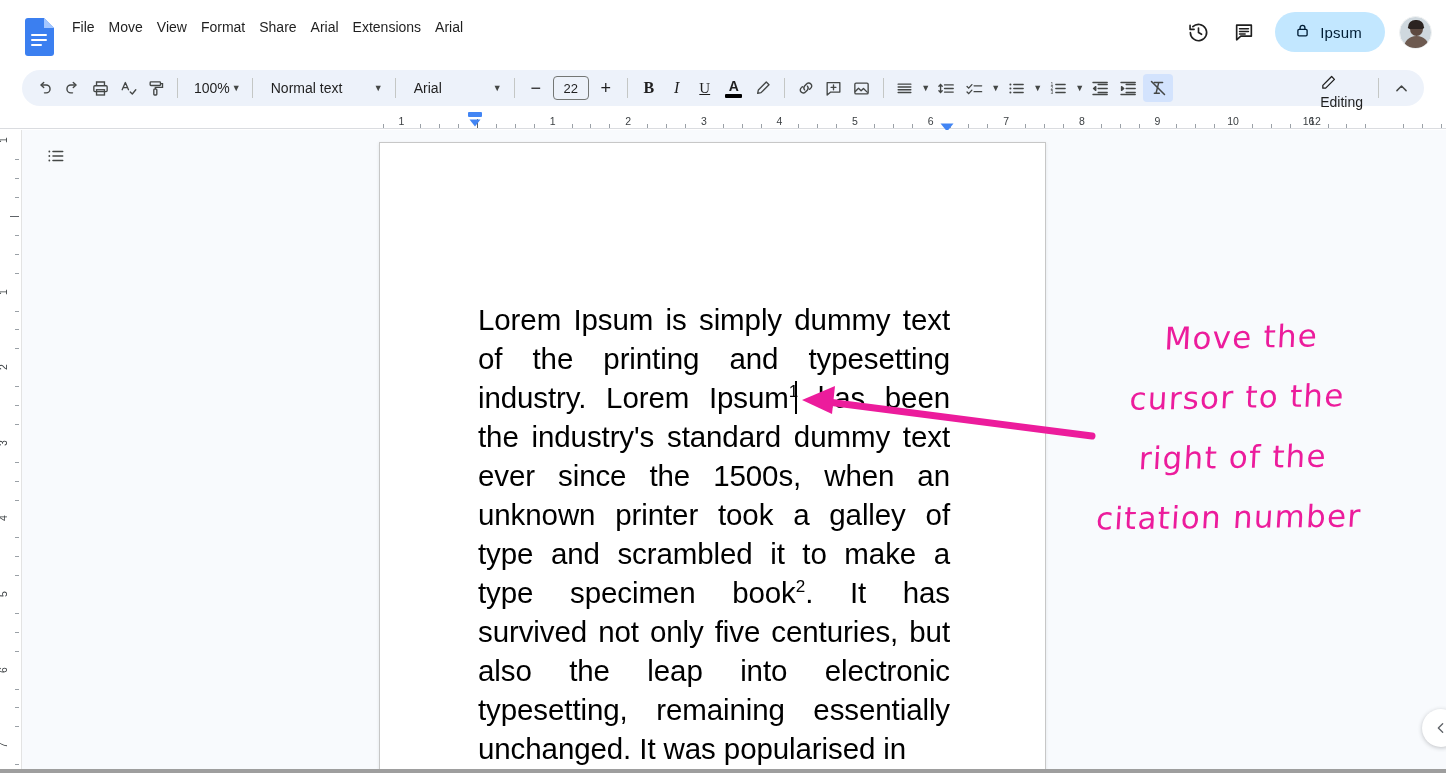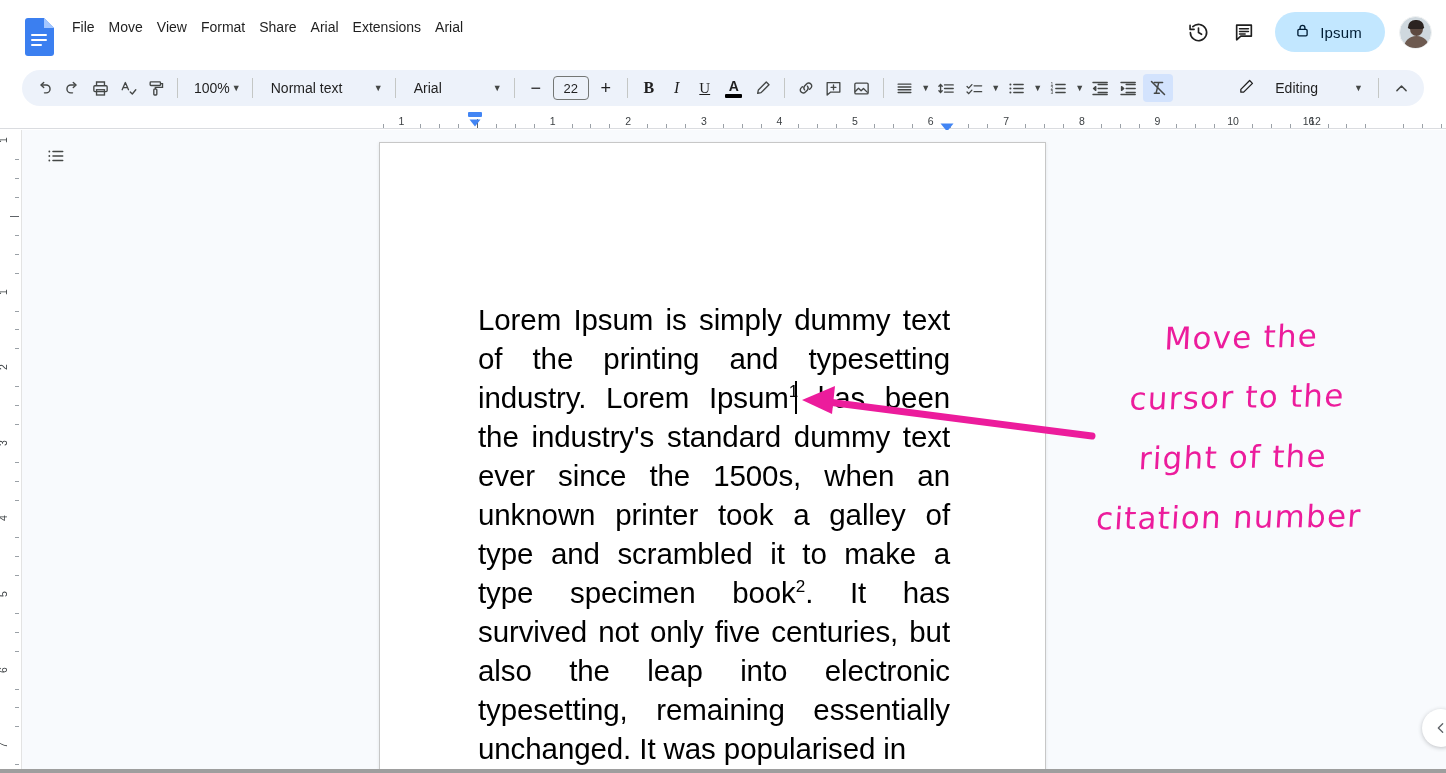"Editing" .tb-mode { align-items: center -> none; flex-direction: none -> column; gap: 20px -> 0 }
